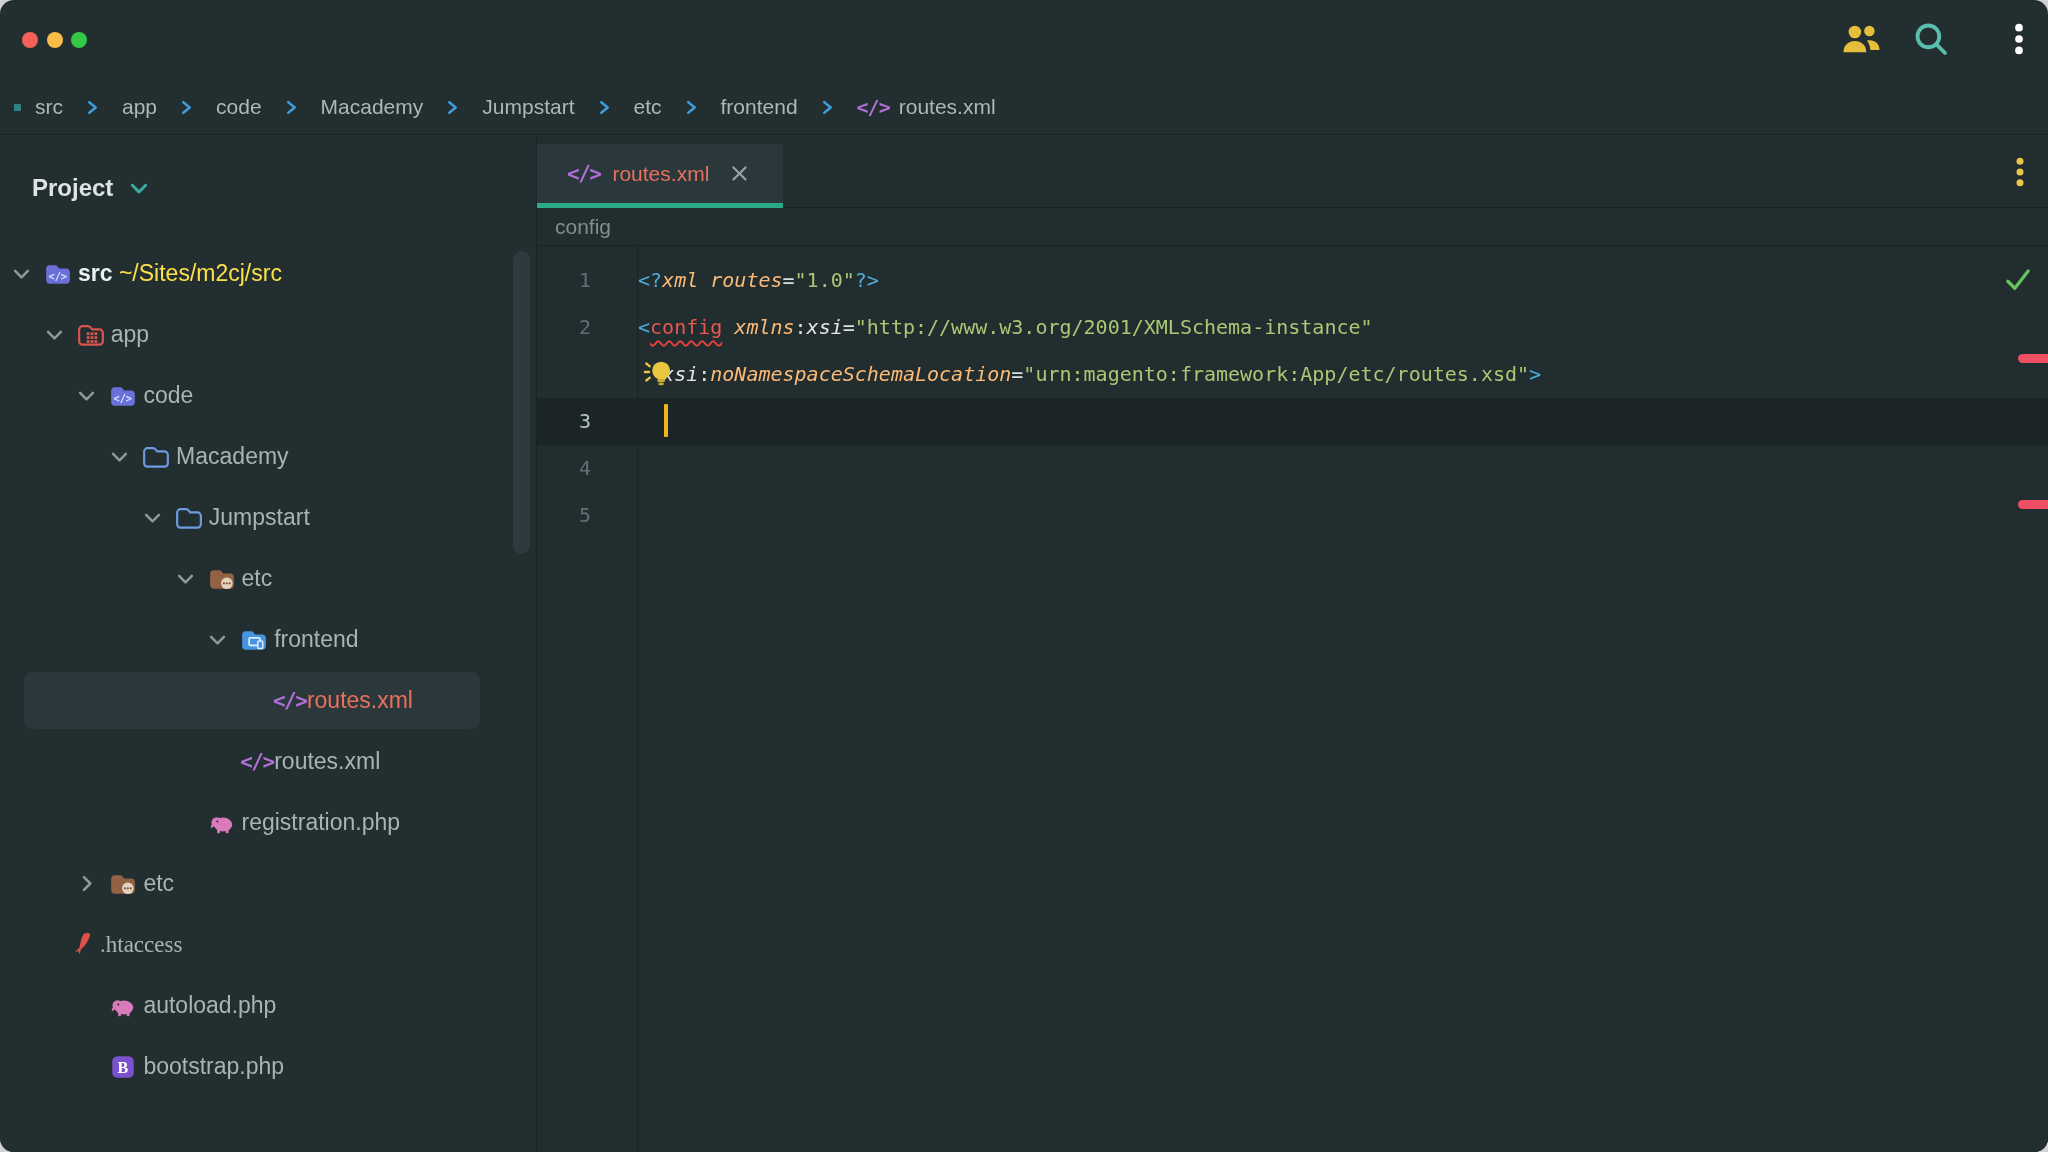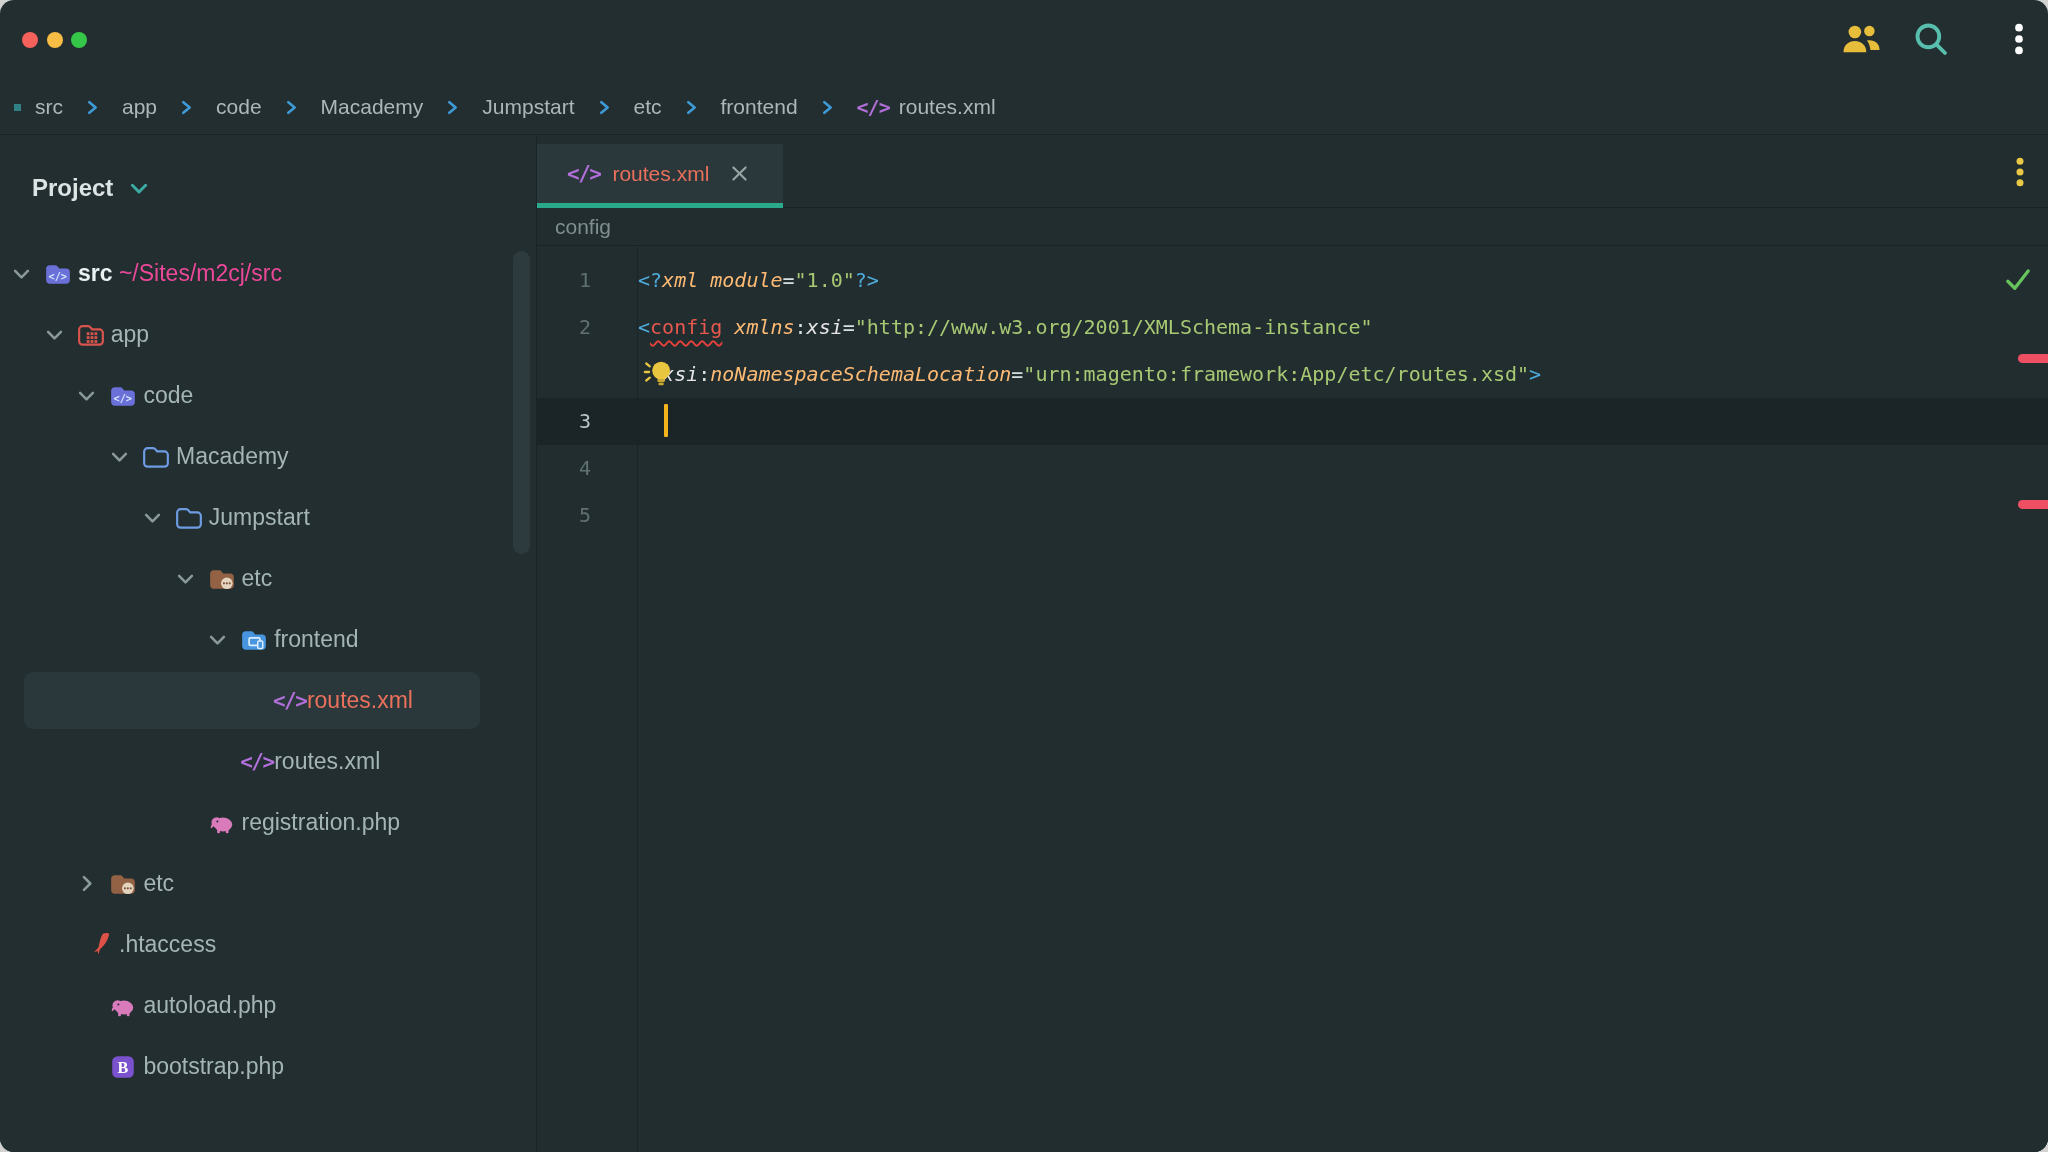"~/Sites/m2cj/src" .tlabel .dim { color: #ec4899 -> #fde047 }
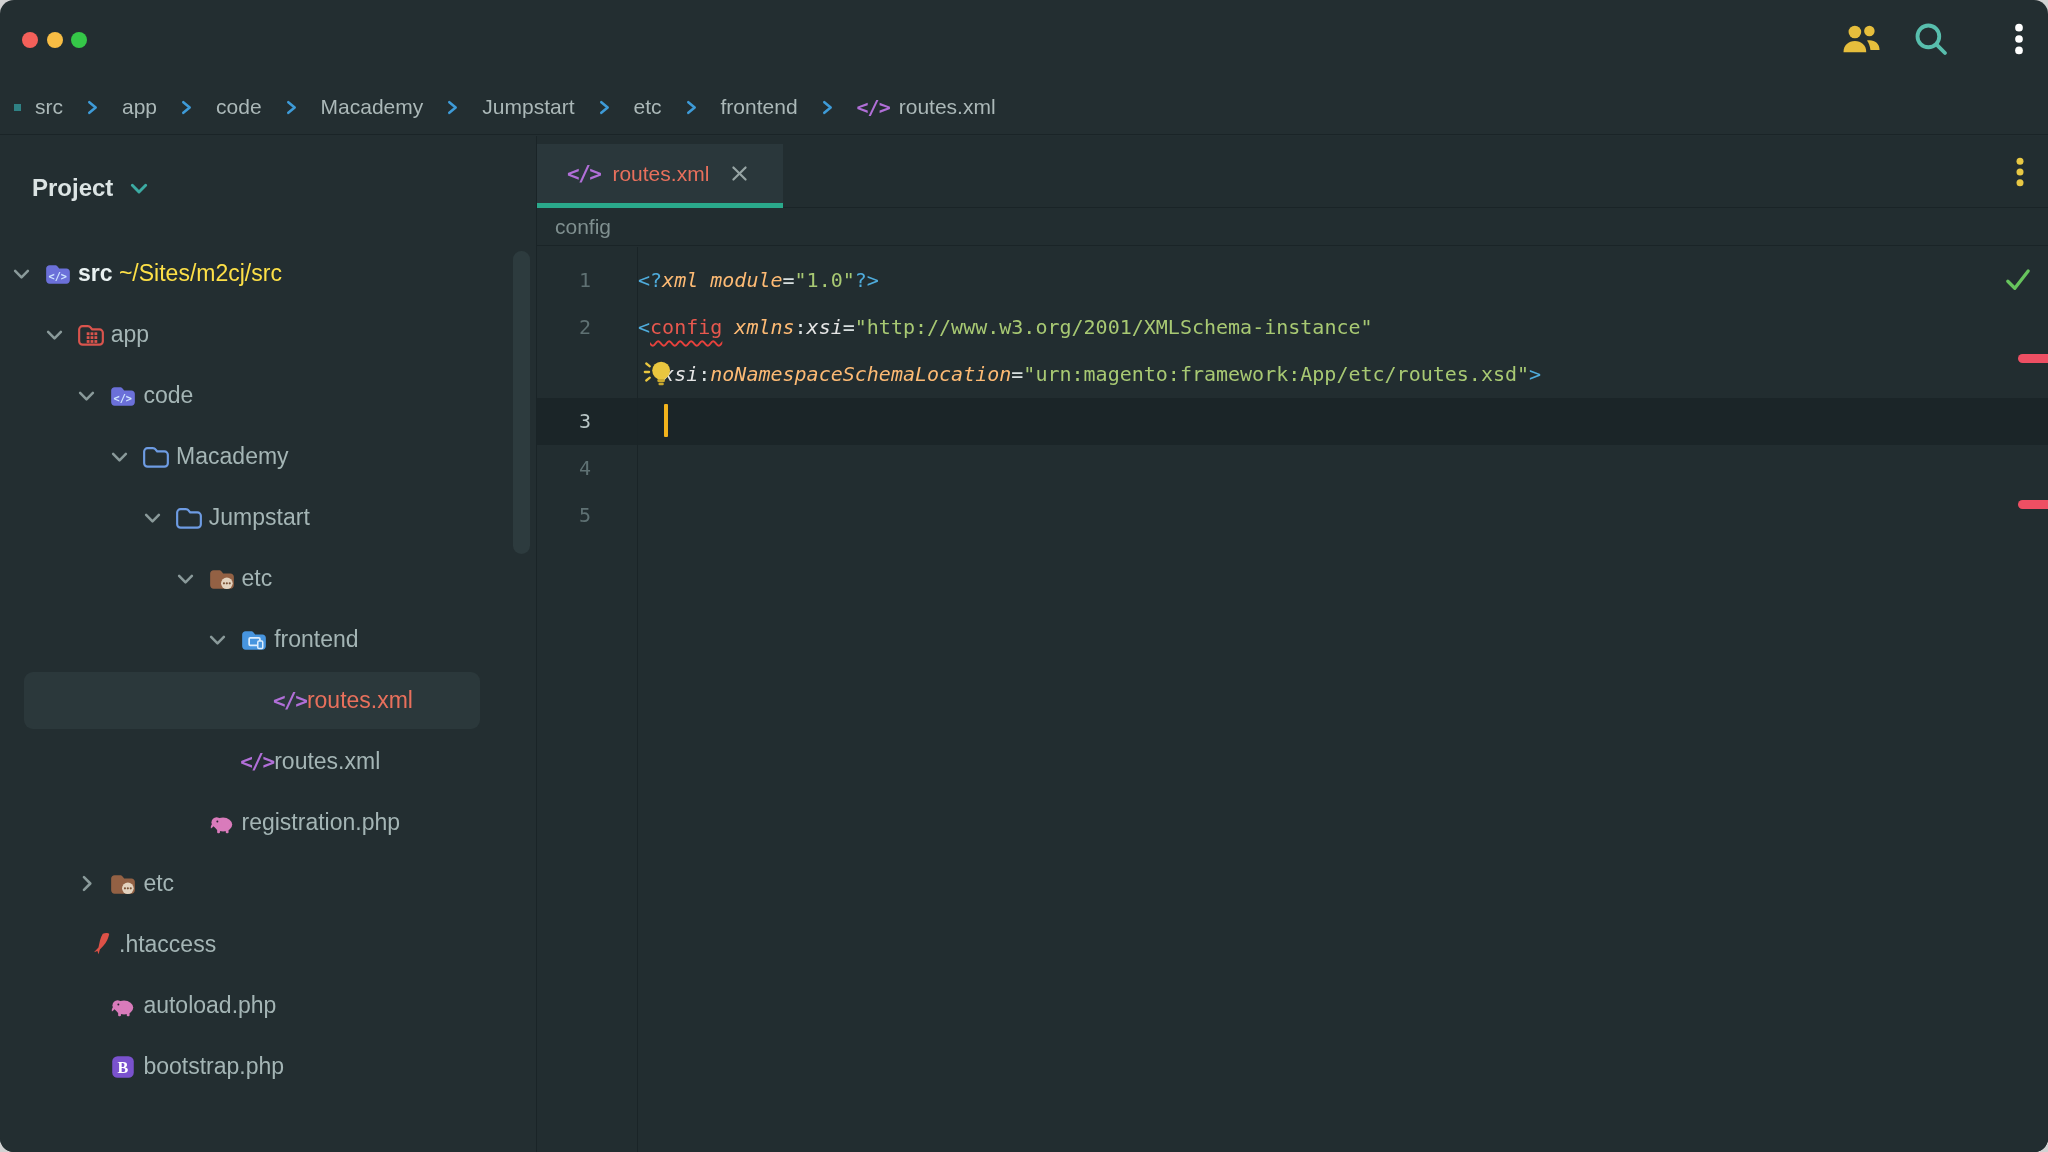"module" span.tok { text: module -> routes }
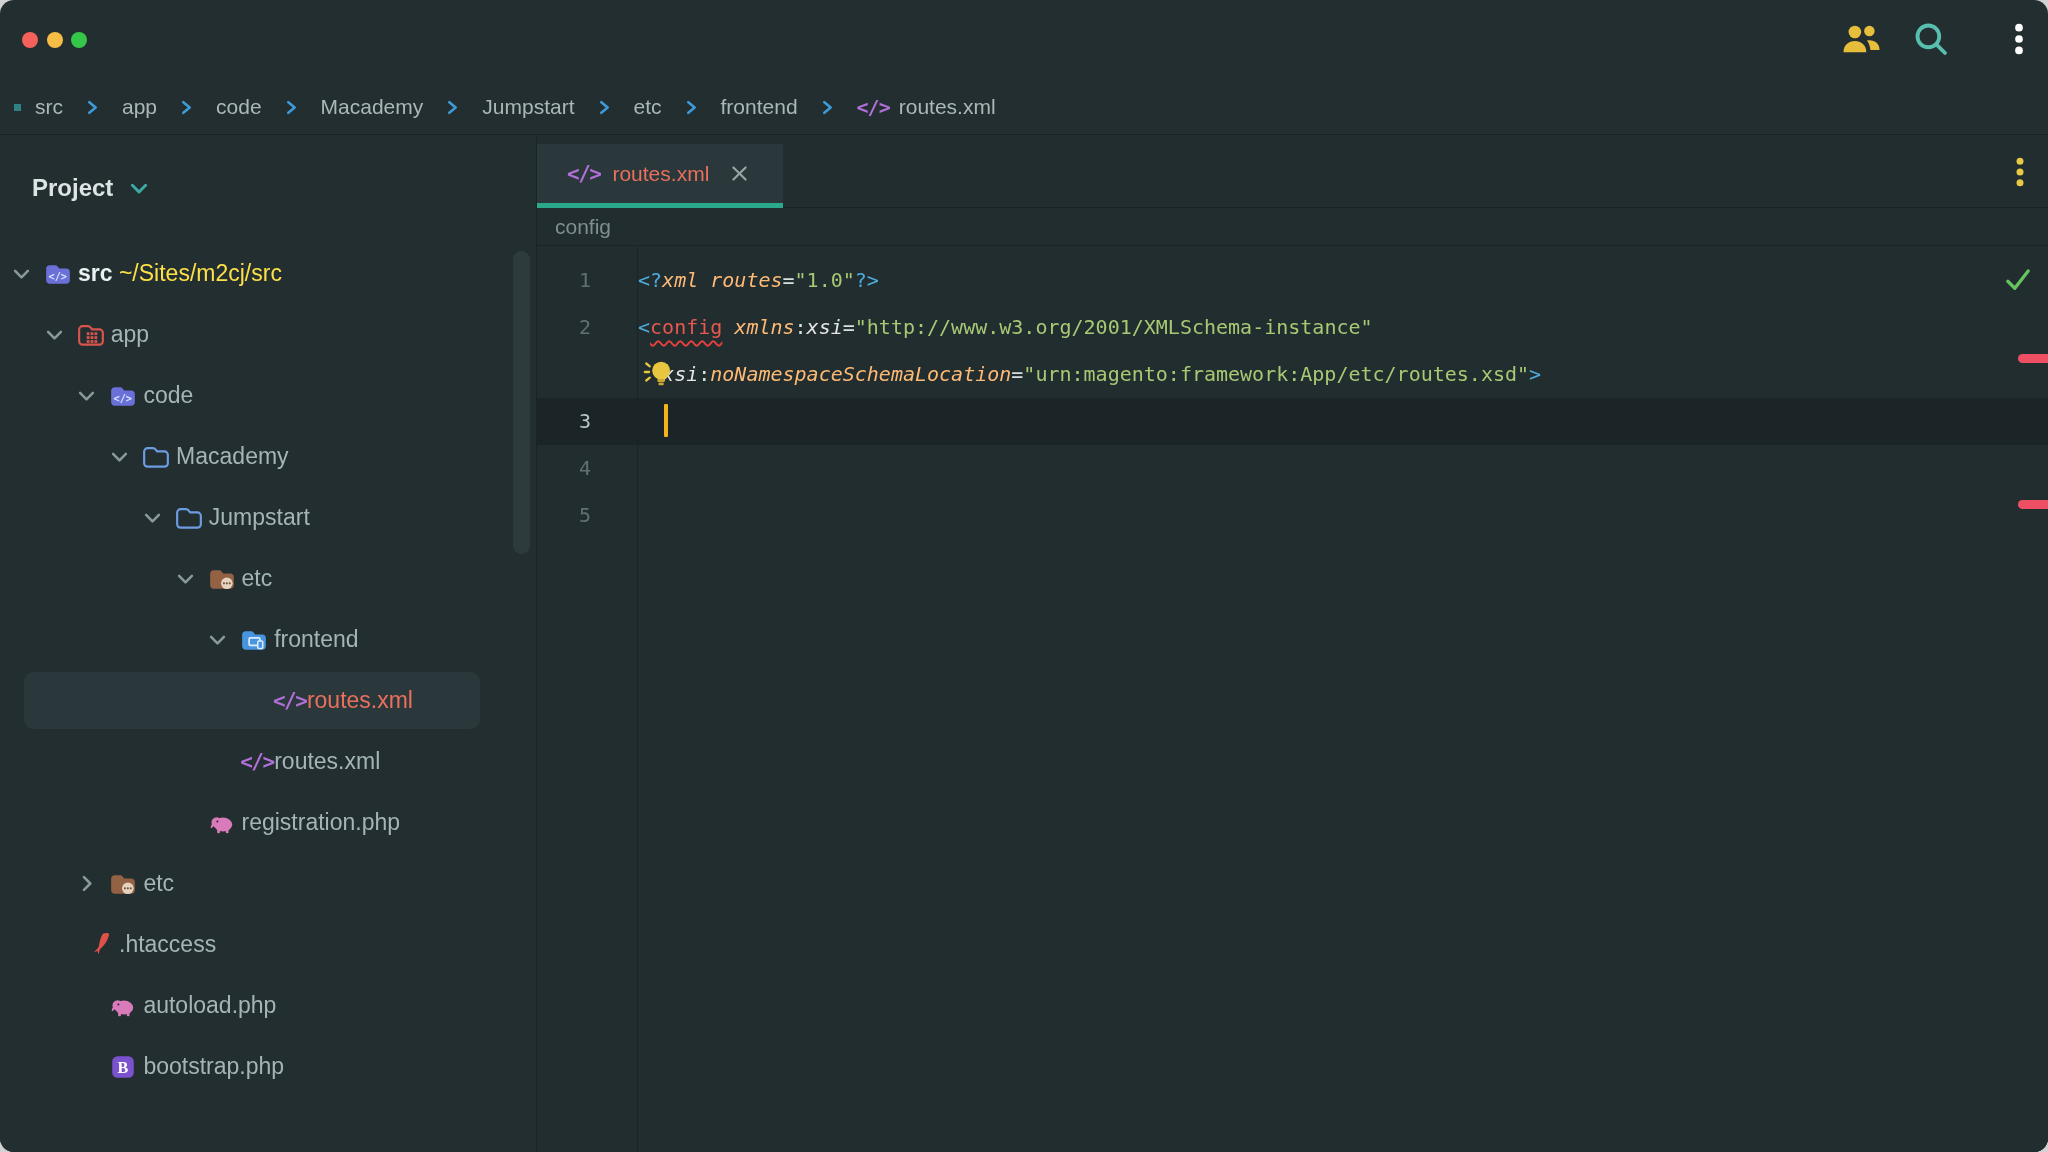".htaccess" div.rowline { font-family: none -> Liberation Serif, serif; padding-left: 51px -> 32px }
